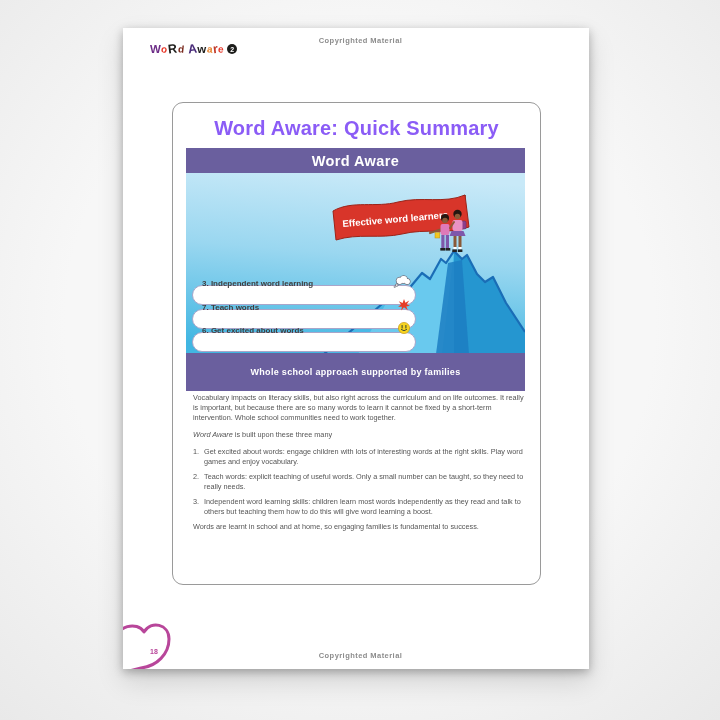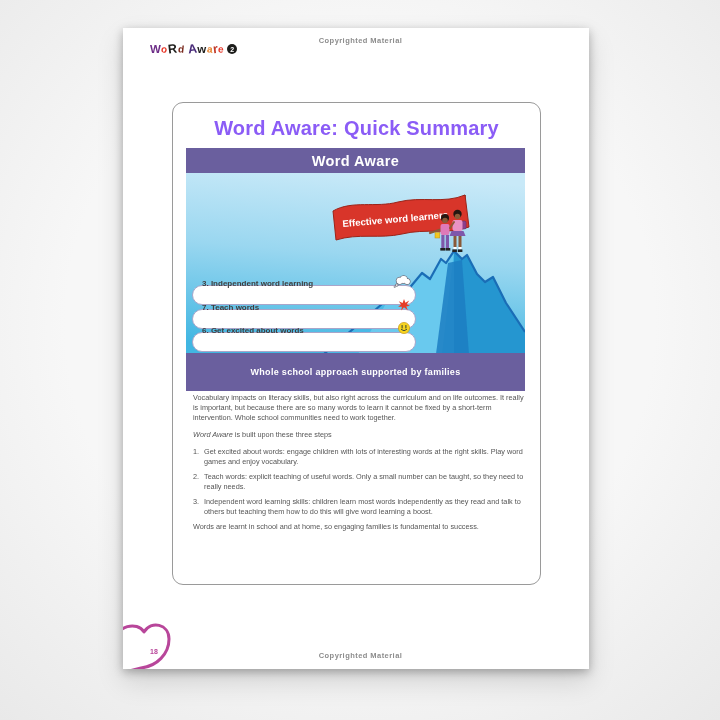"is built upon these three" span { text: steps -> many }
